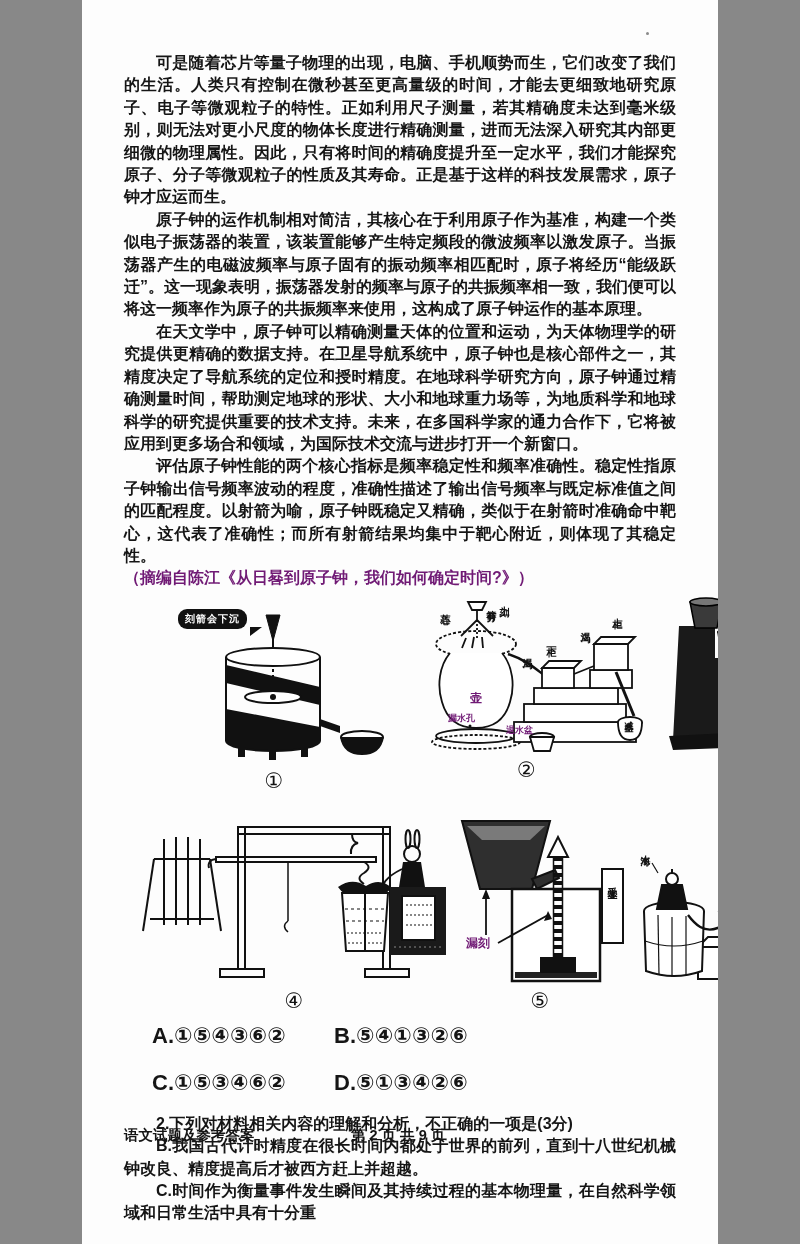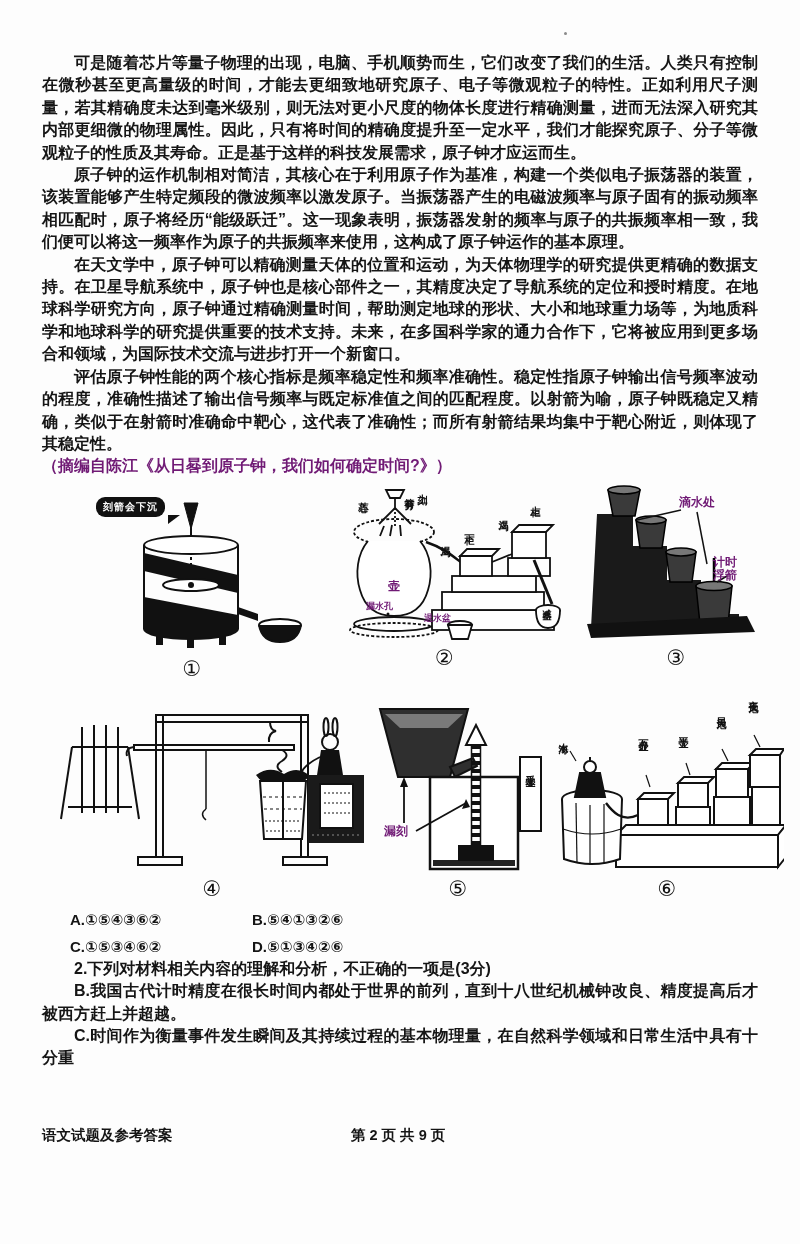"可是随着芯片等量子物理的出现，电脑、手机顺势而生，它们改变了我们的生活。人类只有" .page { width: 800px -> 636px }
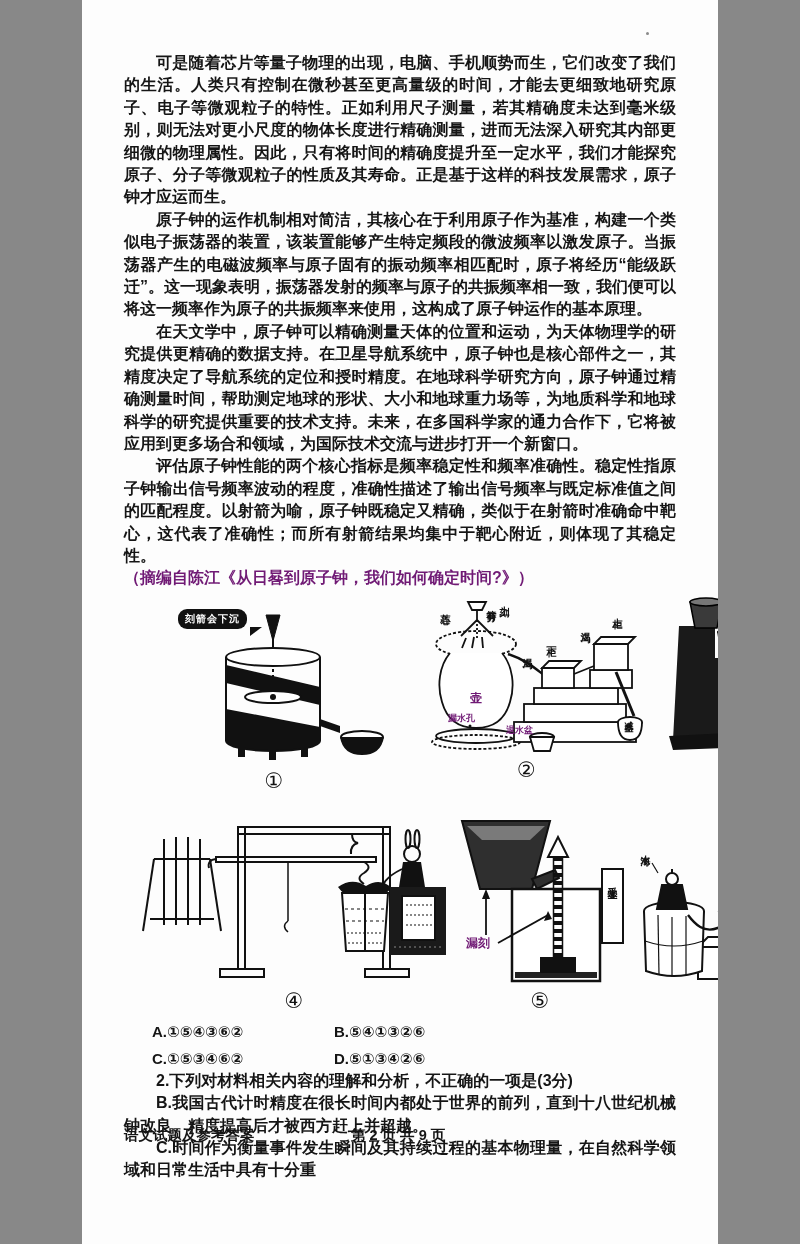"A.①⑤④③⑥②" .q1options { font-size: 15px -> 22px; margin: 10px 0 2px 28px -> 10px 0 17px 28px; row-gap: 9px -> 21px }
